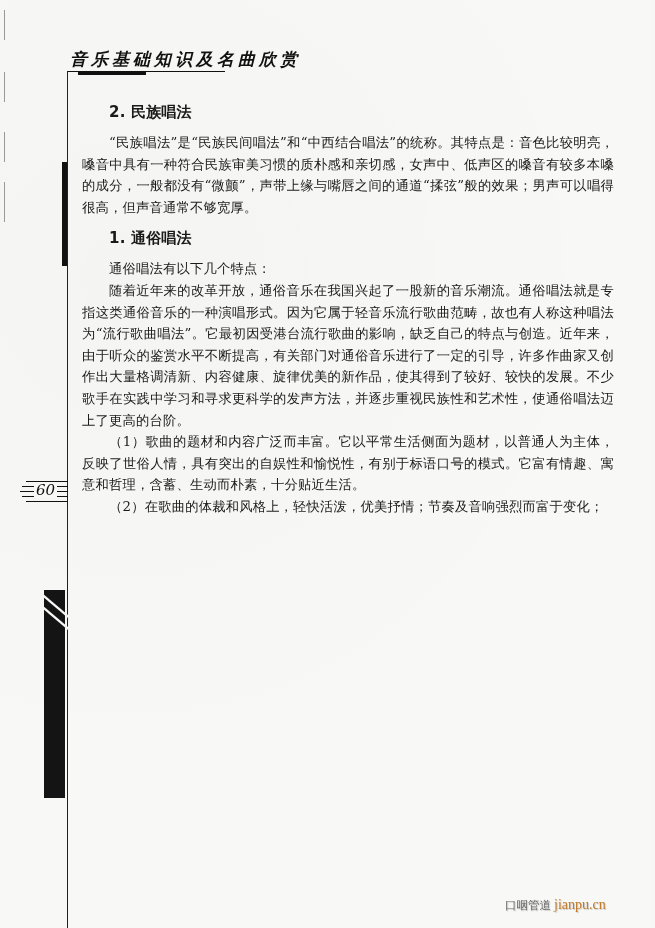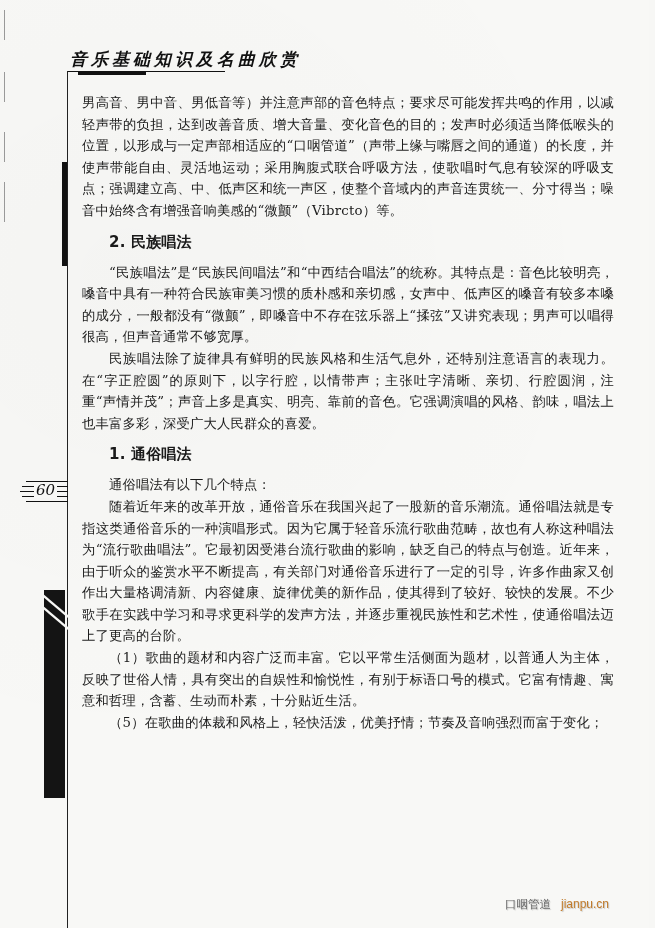"男高音、男中音、男低音等）并注意声部的音色特点；要求尽可能发挥共鸣的作用，以减轻" p { html: <p>男高音、男中音、男低音等）并注意声部的音色特点；要求尽可能发挥共鸣的作用，以减轻声带的负担，达到改善音质、增大音量、变化音色的目的；发声时必须适当降低喉头的位置，以形成与一定声部相适应的“口咽管道”（声带上缘与嘴唇之间的通道）的长度，并使声带能自由、灵活地运动；采用胸腹式联合呼吸方法，使歌唱时气息有较深的呼吸支点；强调建立高、中、低声区和统一声区，使整个音域内的声音连贯统一、分寸得当；噪音中始终含有增强音响美感的“微颤”（Vibrcto）等。</p> -> none }
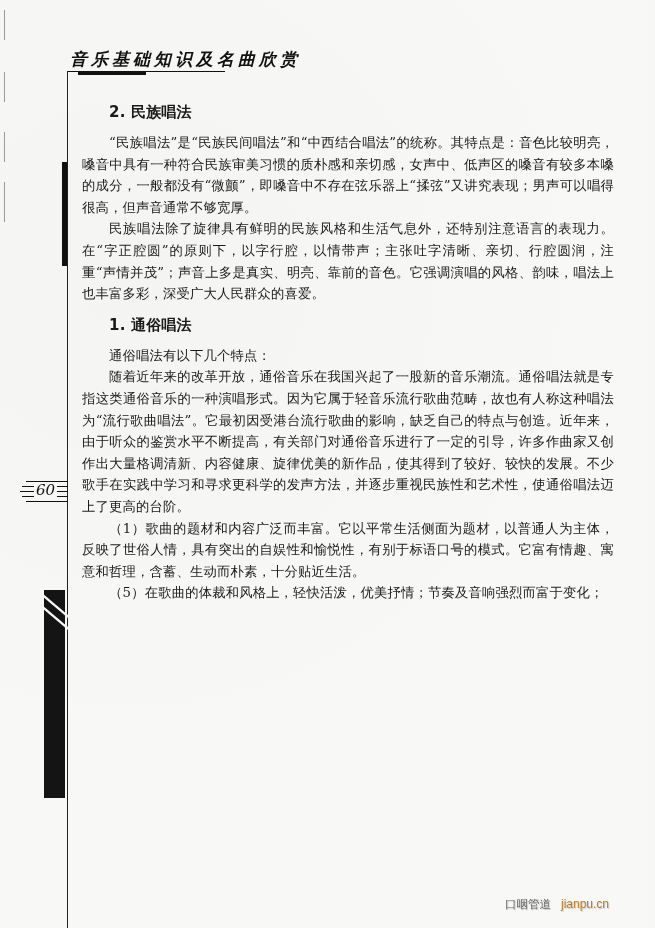"“民族唱法”是“民族民间唱法”和“中西结合唱法”的统称。其特点是：音色比较明亮，" p.indent { text: 即嗓音中不存在弦乐器上“揉弦”又讲究表现 -> 声带上缘与嘴唇之间的通道“揉弦”般的效果 }
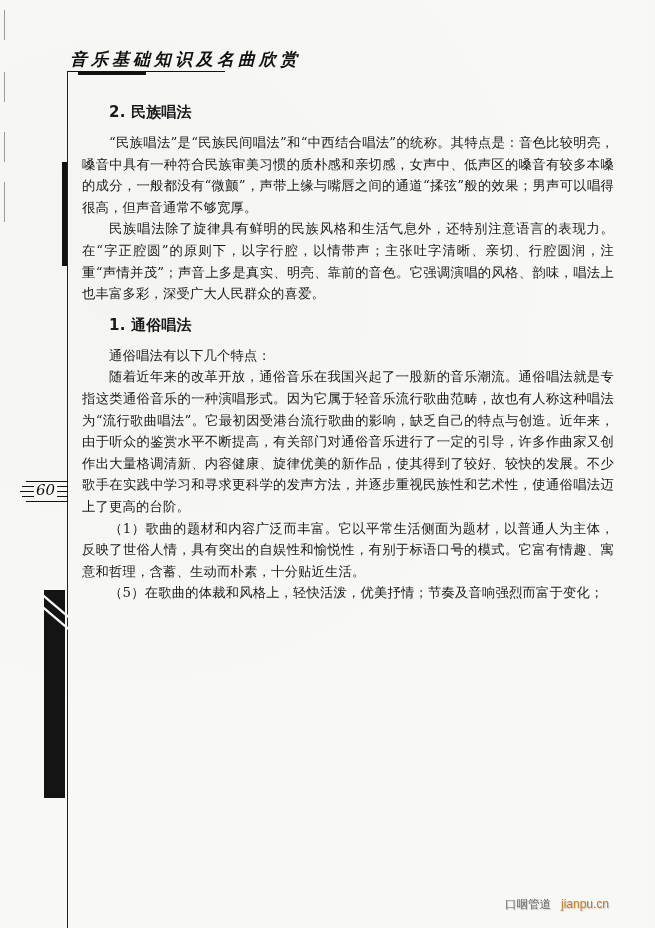"民族唱法除了旋律具有鲜明的民族风格和生活气息外，还特别注意语言的表现力。在“字正" p.indent { html: <p>民族唱法除了旋律具有鲜明的民族风格和生活气息外，还特别注意语言的表现力。在“字正腔圆”的原则下，以字行腔，以情带声；主张吐字清晰、亲切、行腔圆润，注重“声情并茂”；声音上多是真实、明亮、靠前的音色。它强调演唱的风格、韵味，唱法上也丰富多彩，深受广大人民群众的喜爱。</p> -> none }
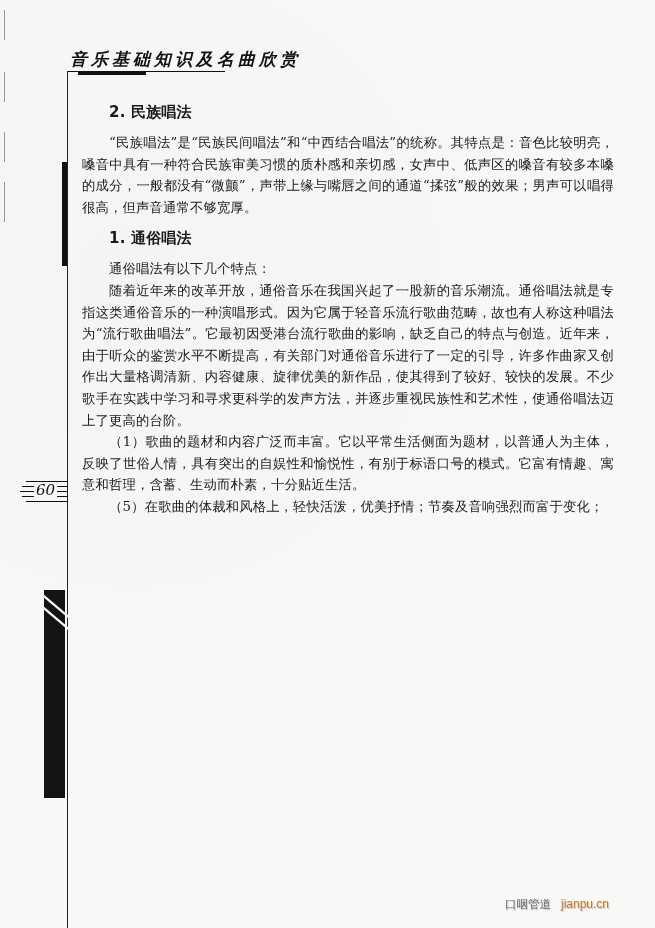"（5）在歌曲的体裁和风格上，轻快活泼，优美抒情；节奏及音响强烈而富于变化；" p.indent { text: 5 -> 2 }
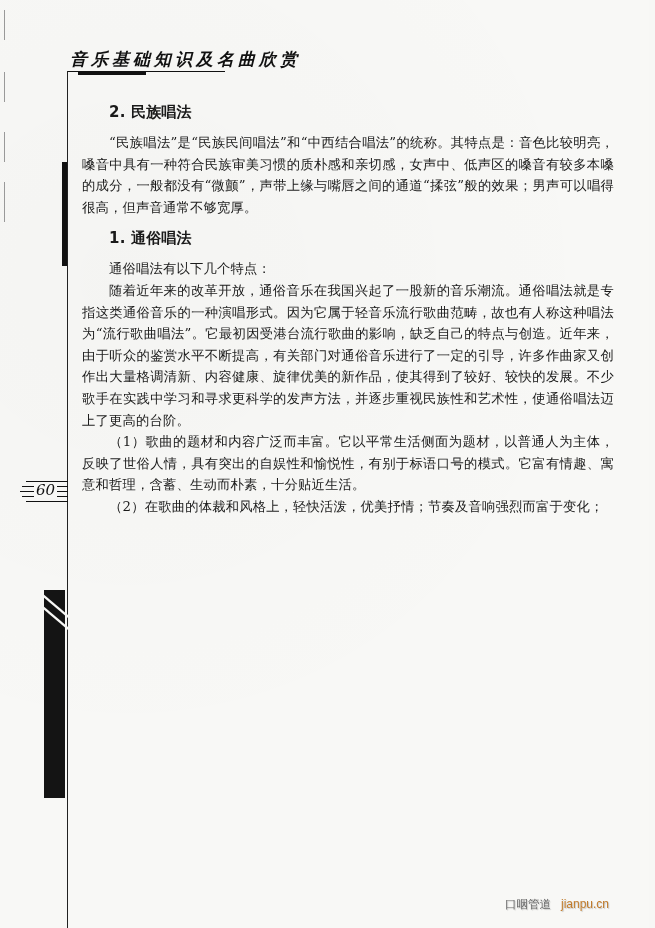"jianpu.cn" .watermark .domain { font-family: Liberation Sans, sans-serif -> Liberation Serif, serif; font-size: 12px -> 14px; margin-left: 10px -> 3px }
